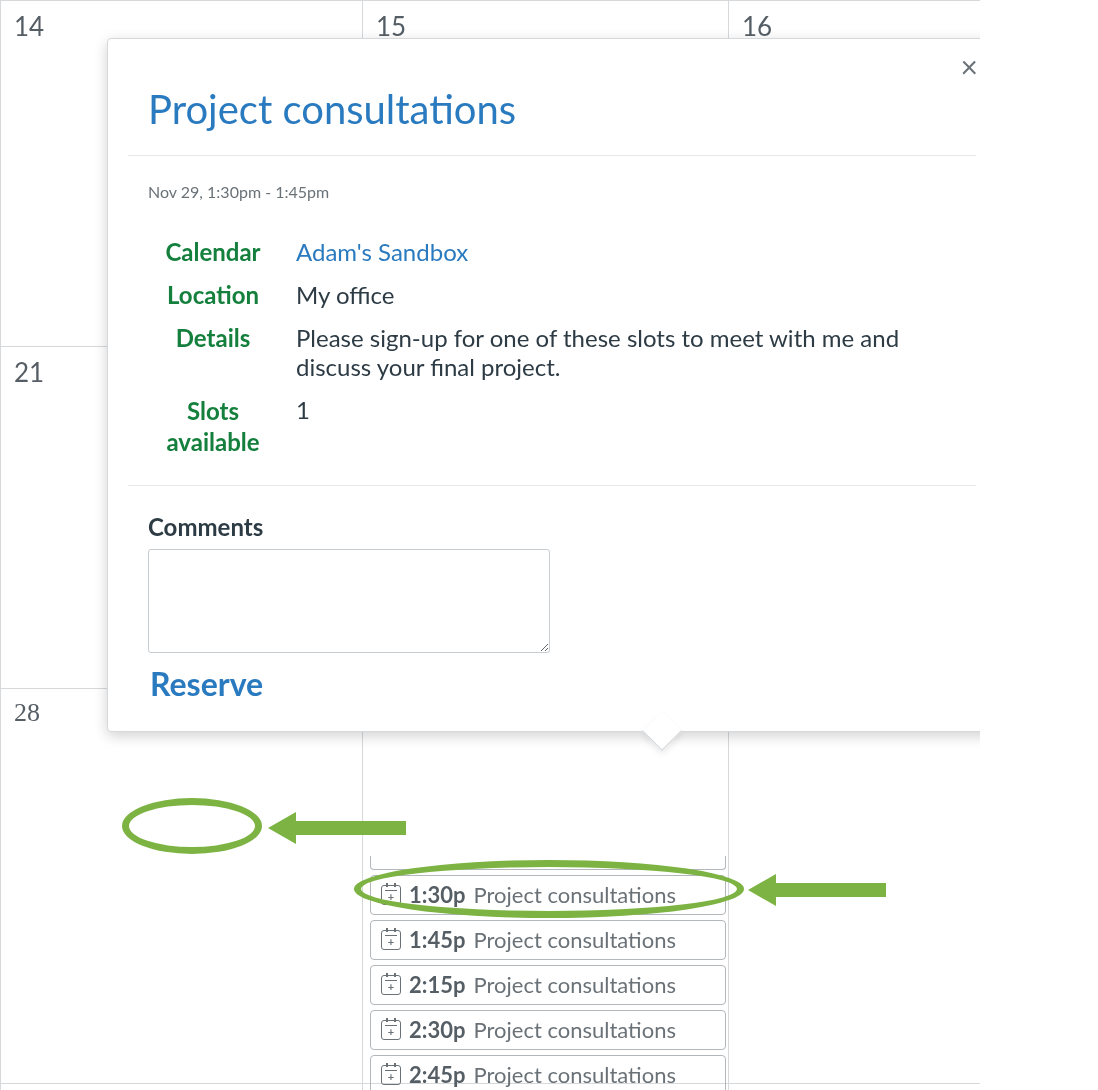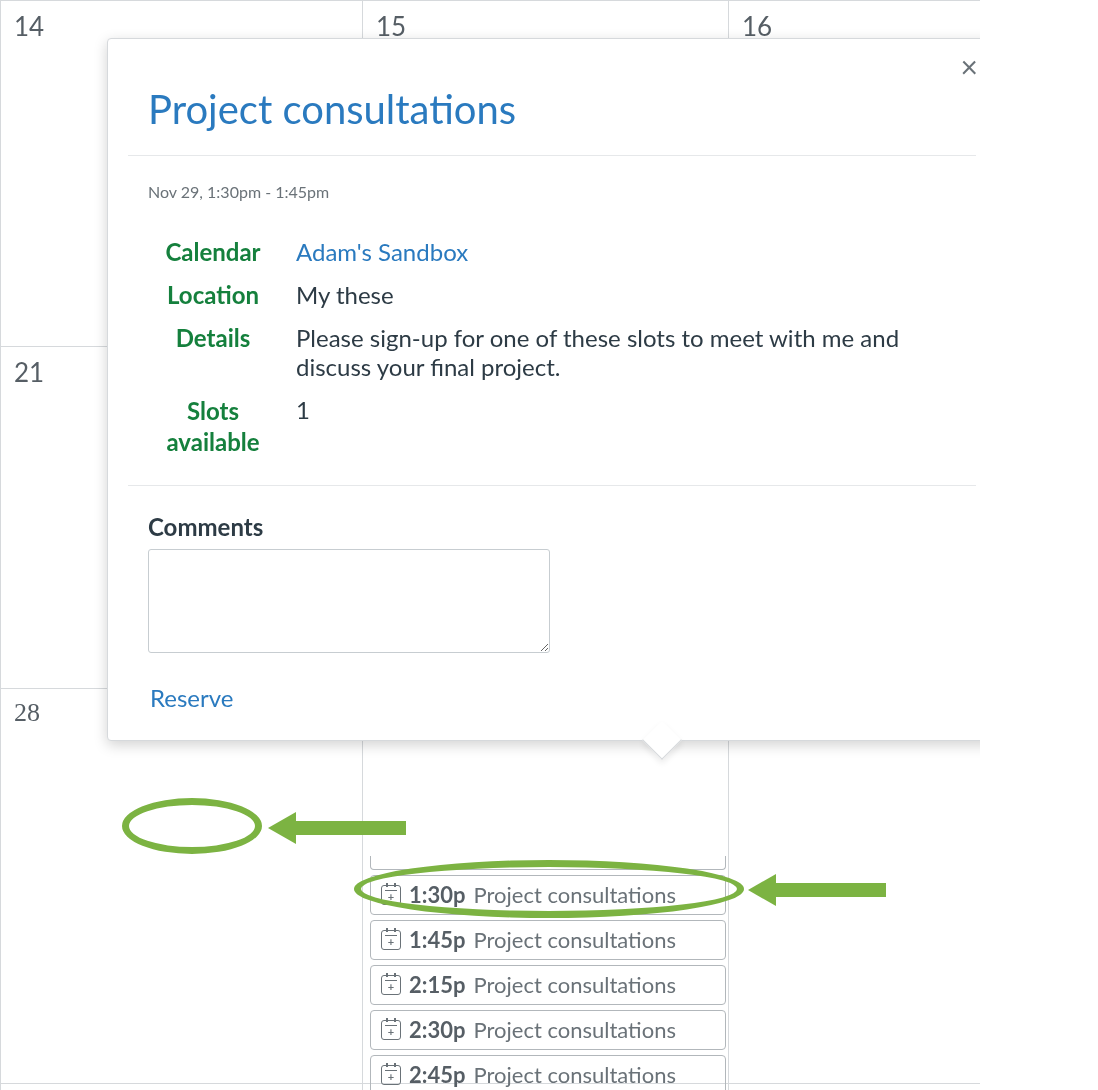"My these" div.val { text: these -> office }
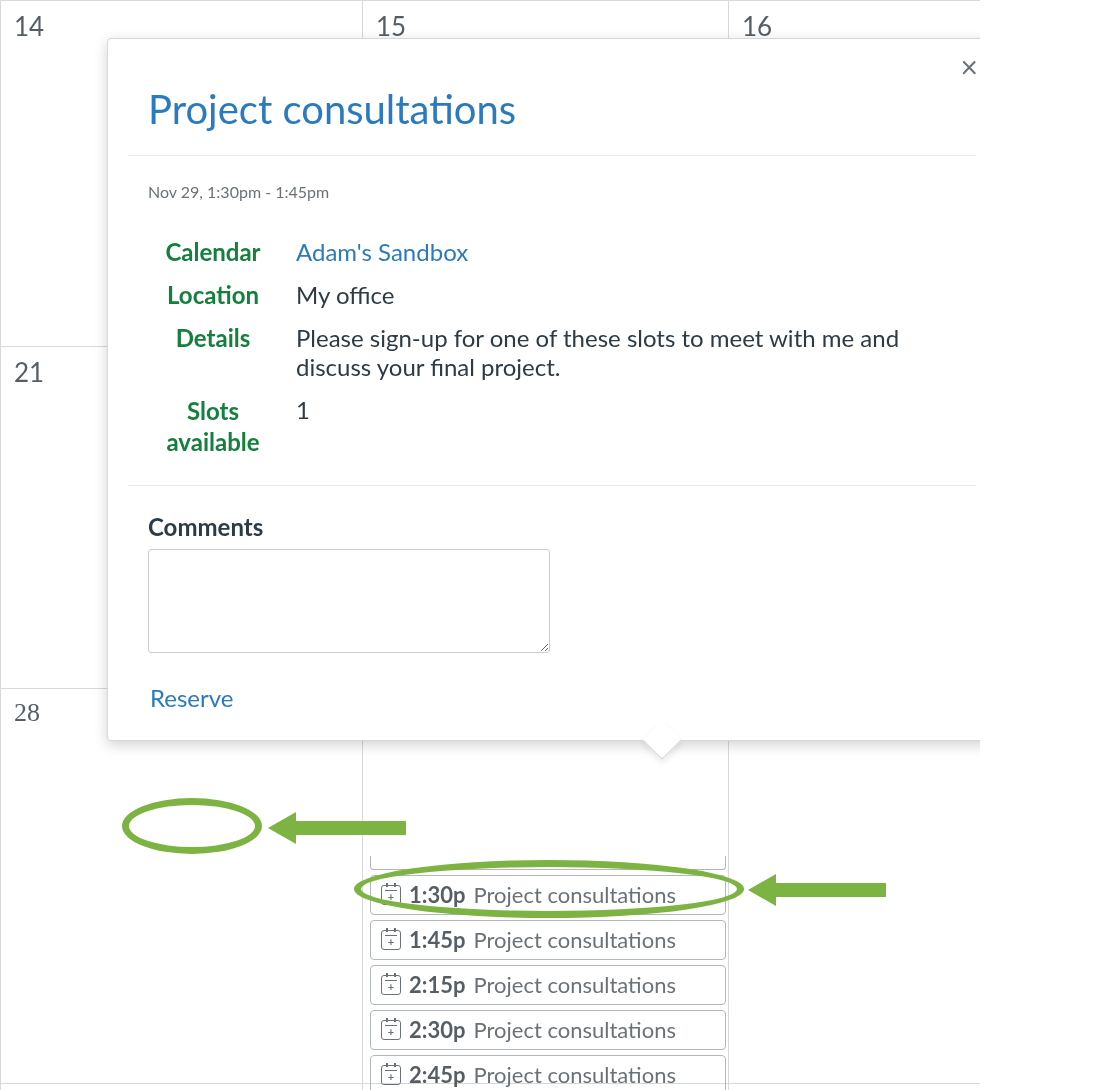"Reserve" .reserve { font-size: 24px -> 32px; font-weight: 400 -> 700; margin-top: 25px -> 6px }
